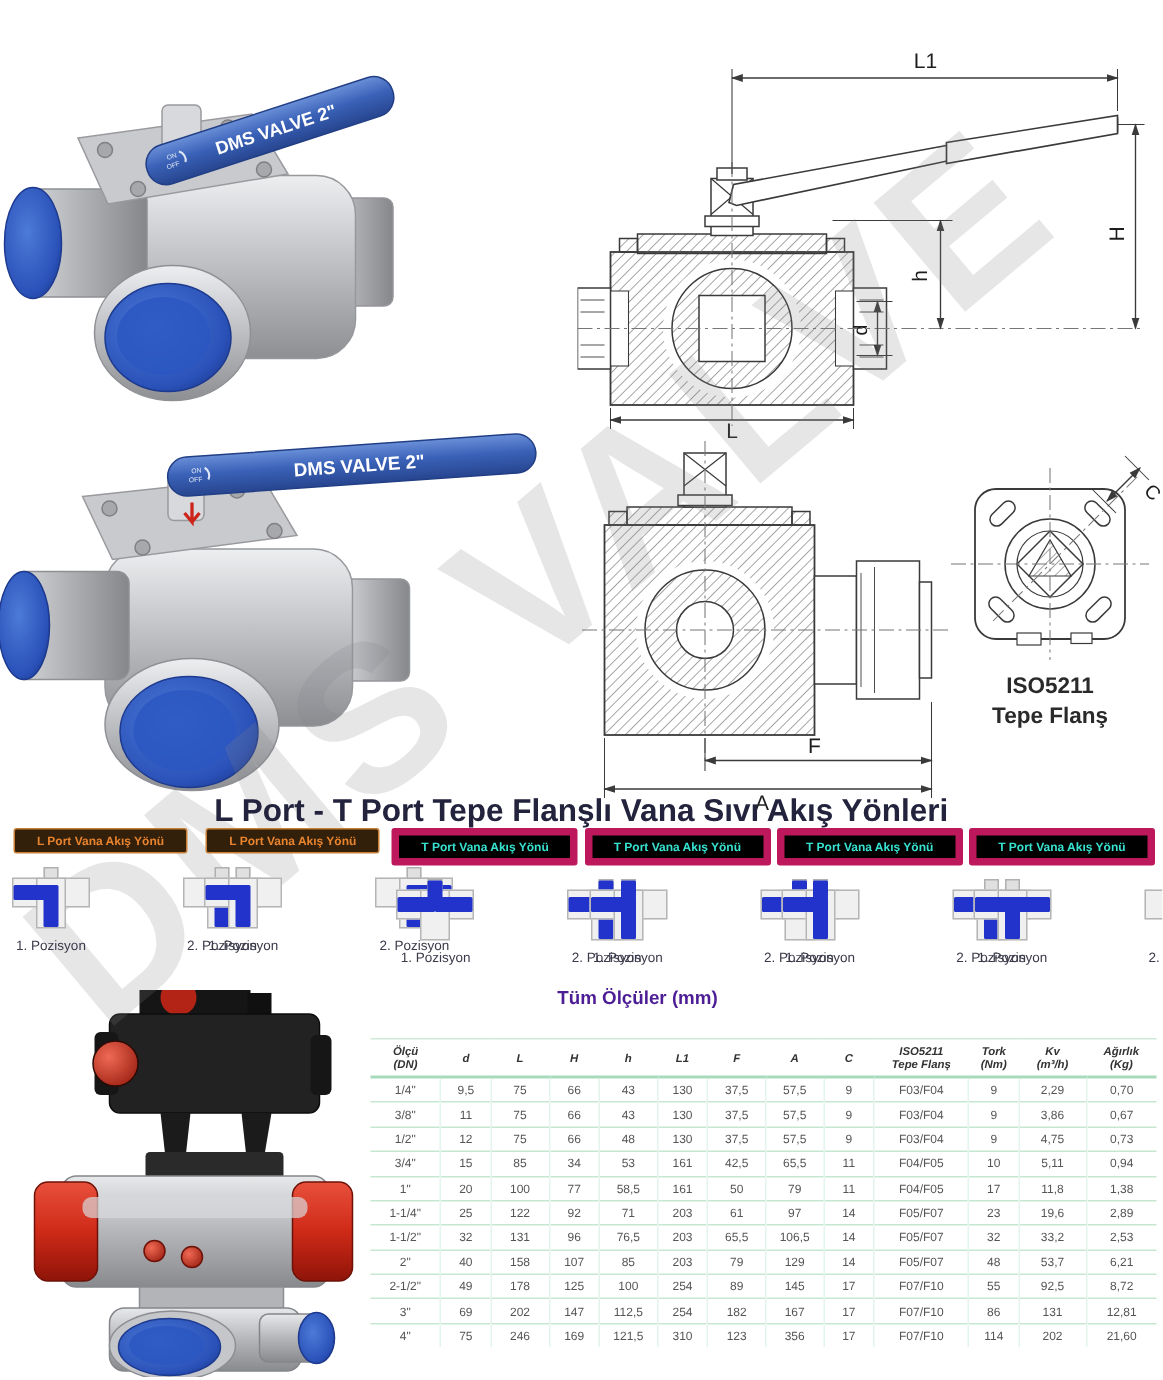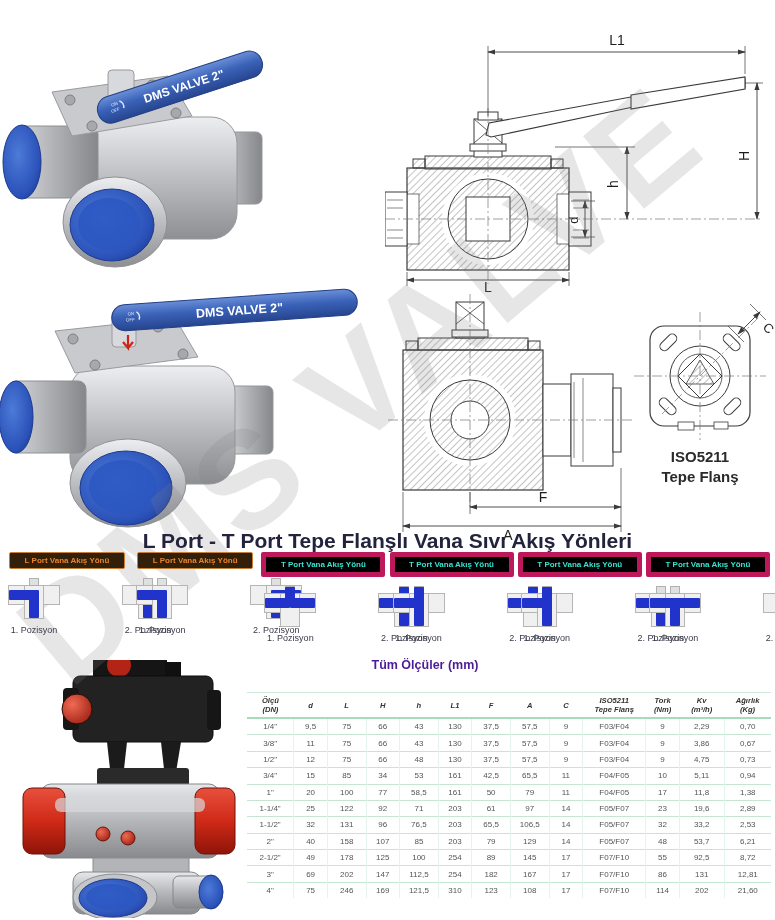"108" td { text: 108 -> 356 }
